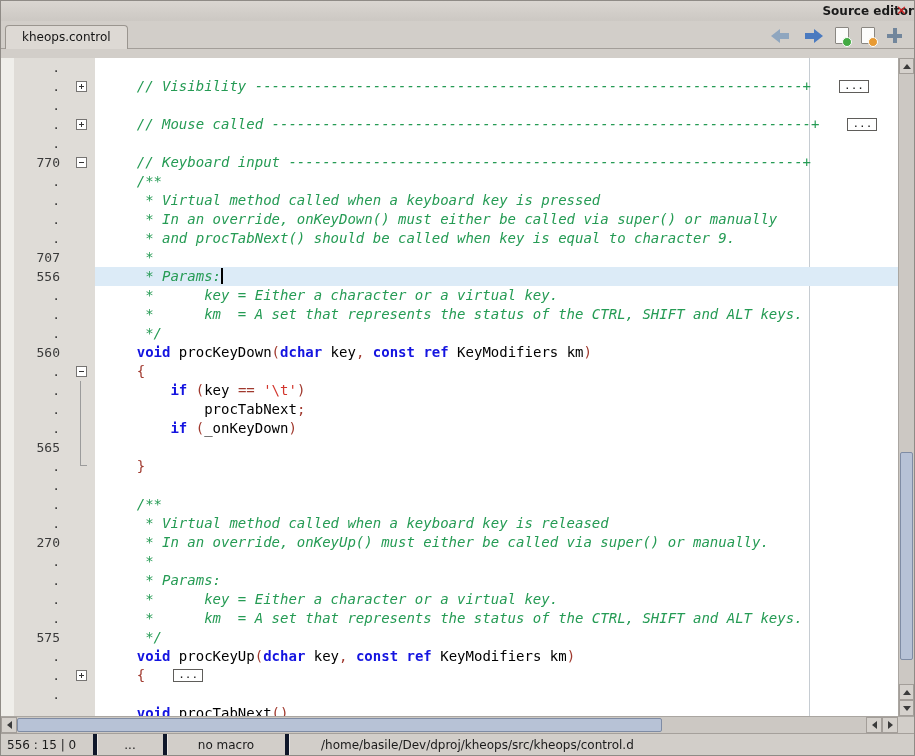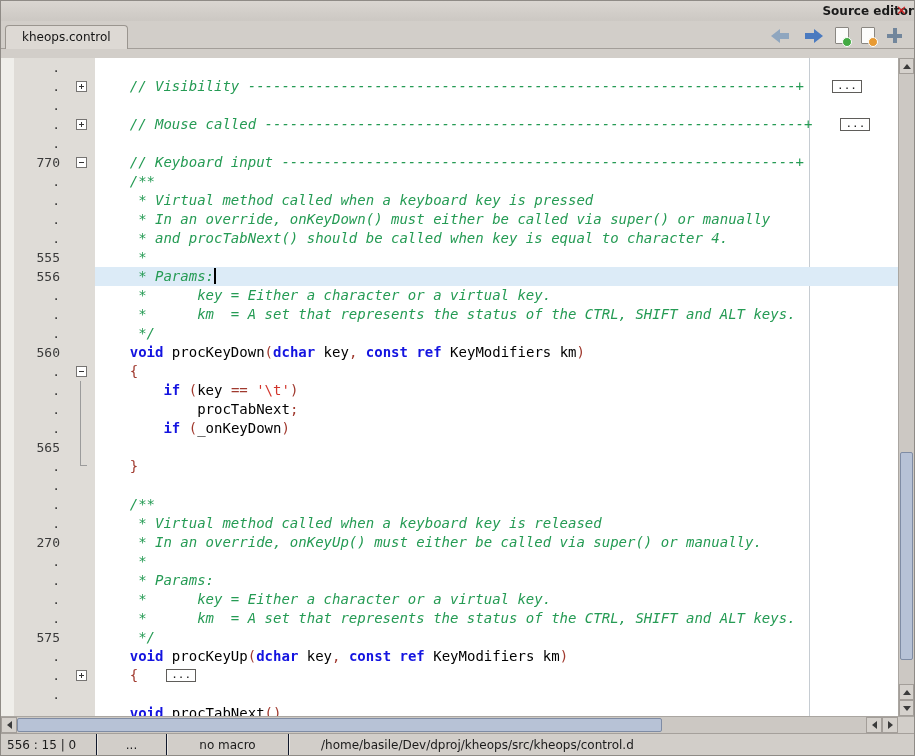"// Visibility" .text { padding-left: 1px -> 8px }
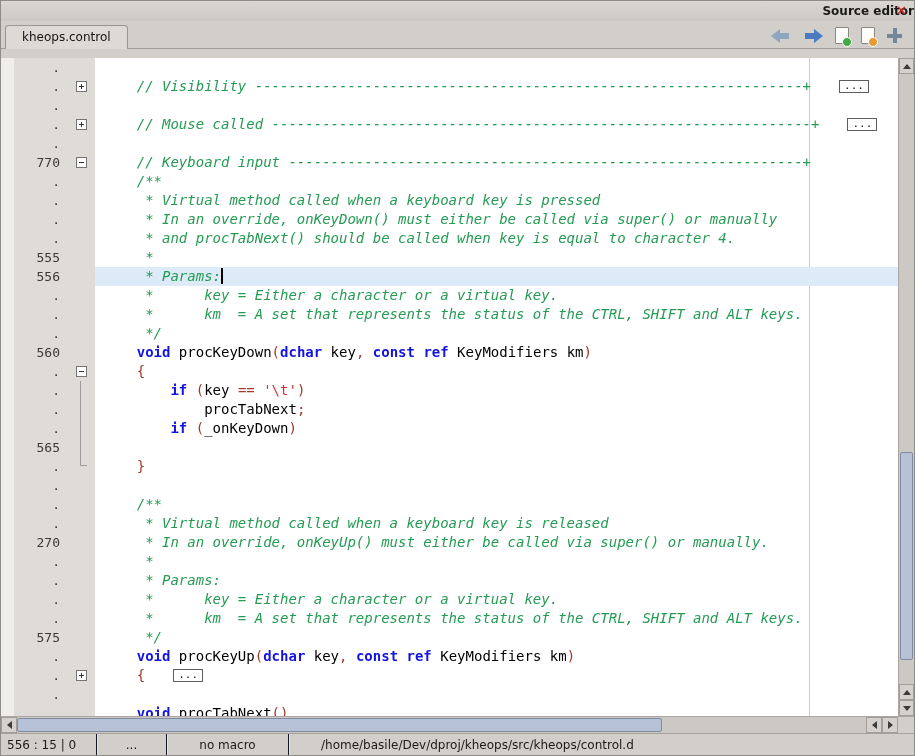"* and procTabNext() should be" span.c { text: 4 -> 9 }
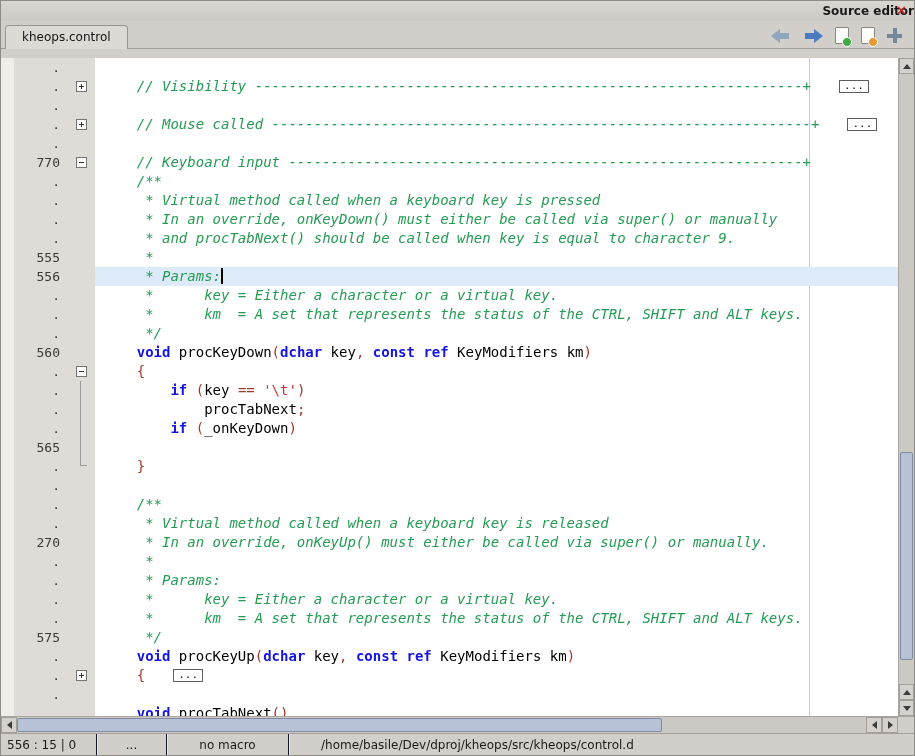"555" span.num { text: 555 -> 707 }
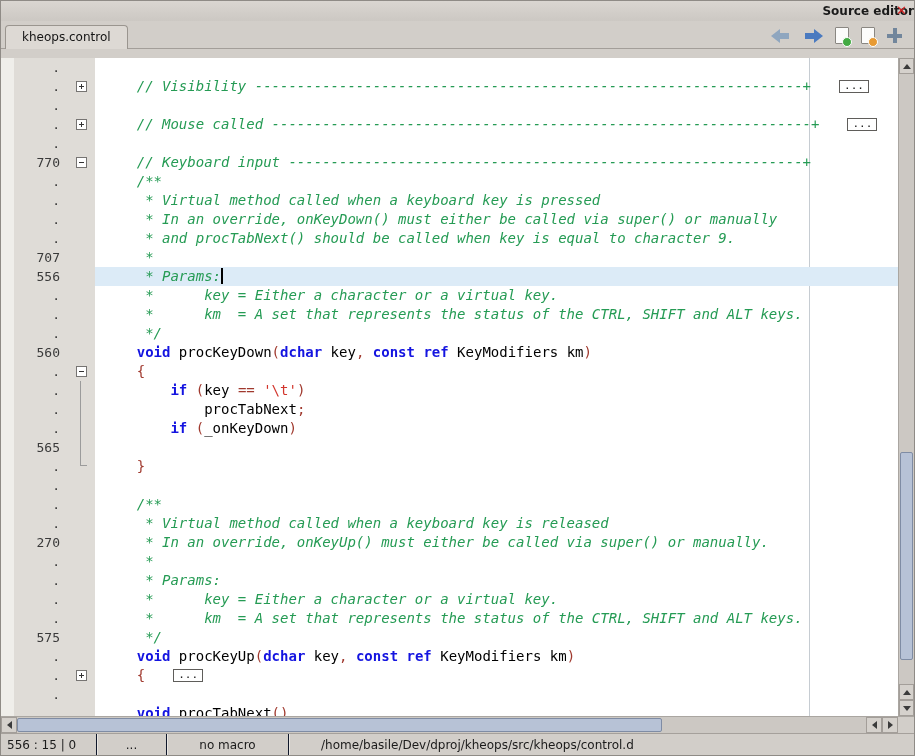"556 : 15 | 0" .cell { border-right: 1px solid #0f172a -> 4px solid #0f172a }
